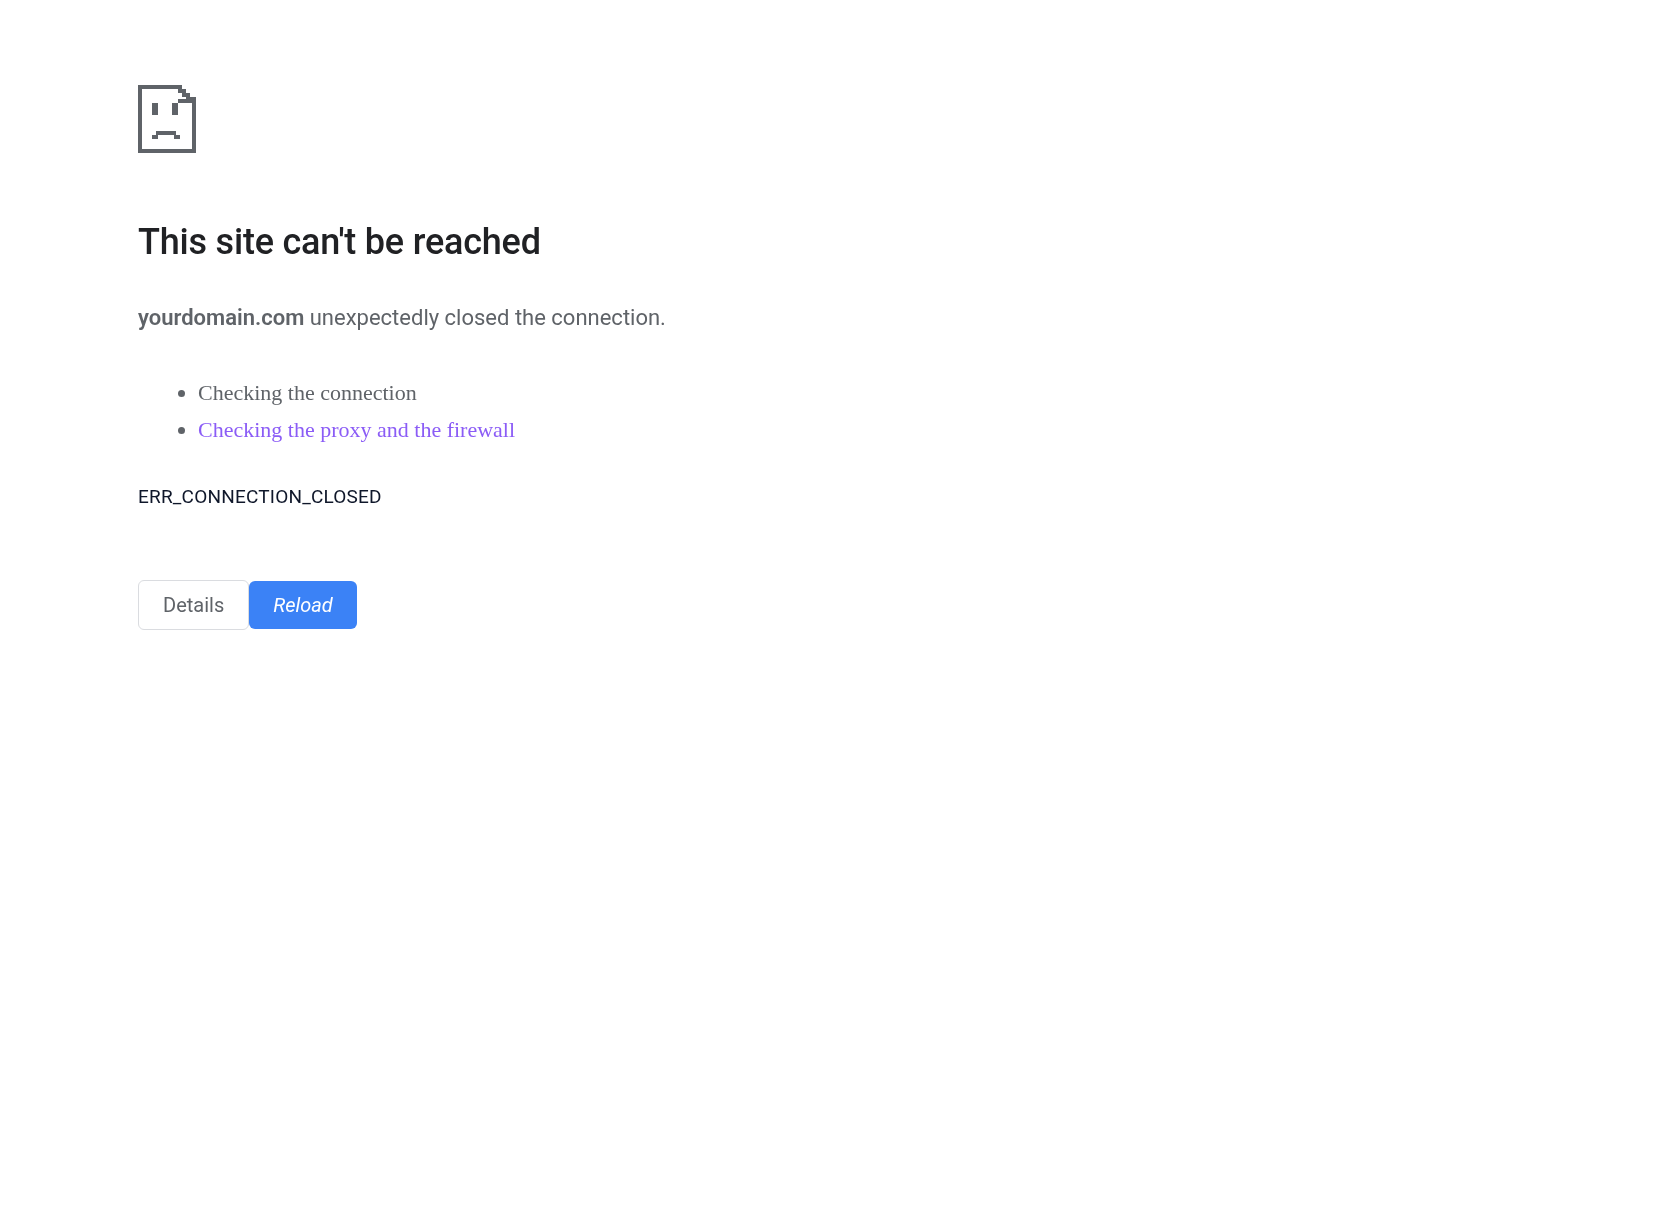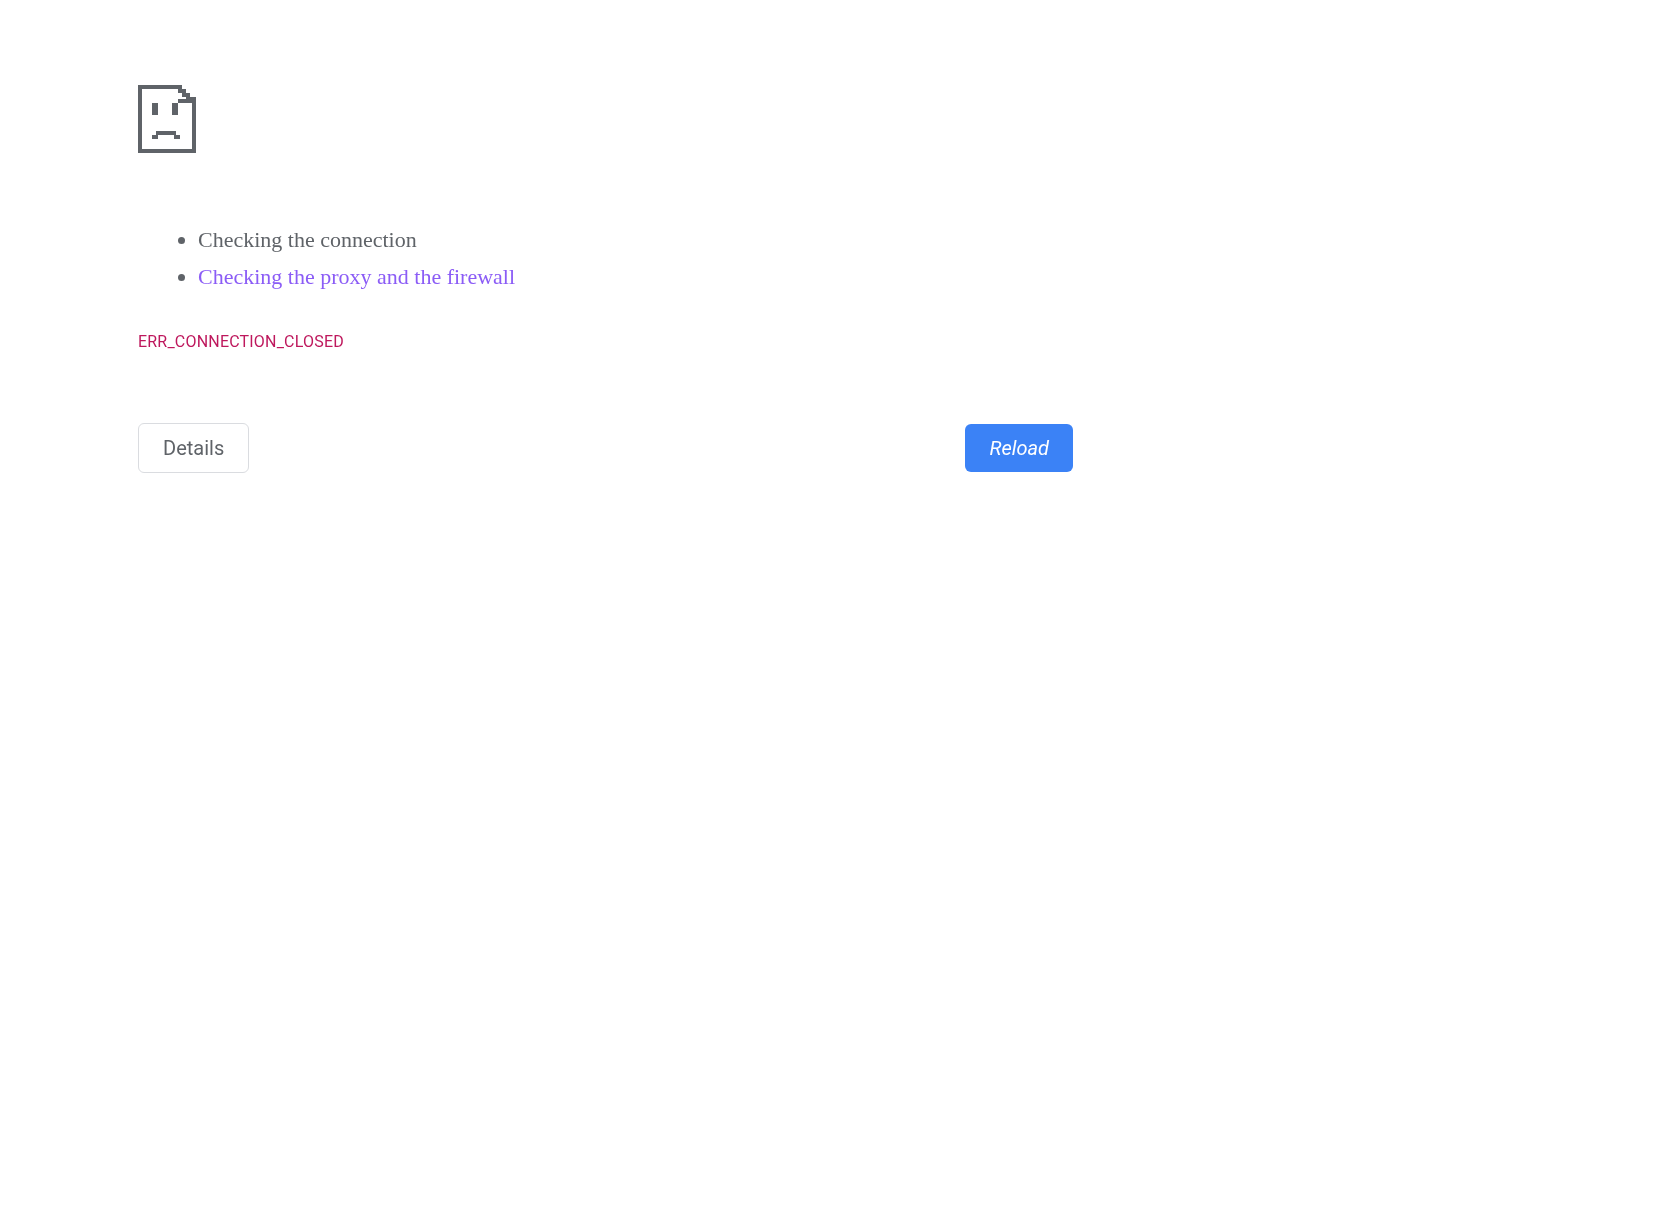"This site can't be reached" h1.heading { html: none -> <h1>This site can't be reached</h1> }
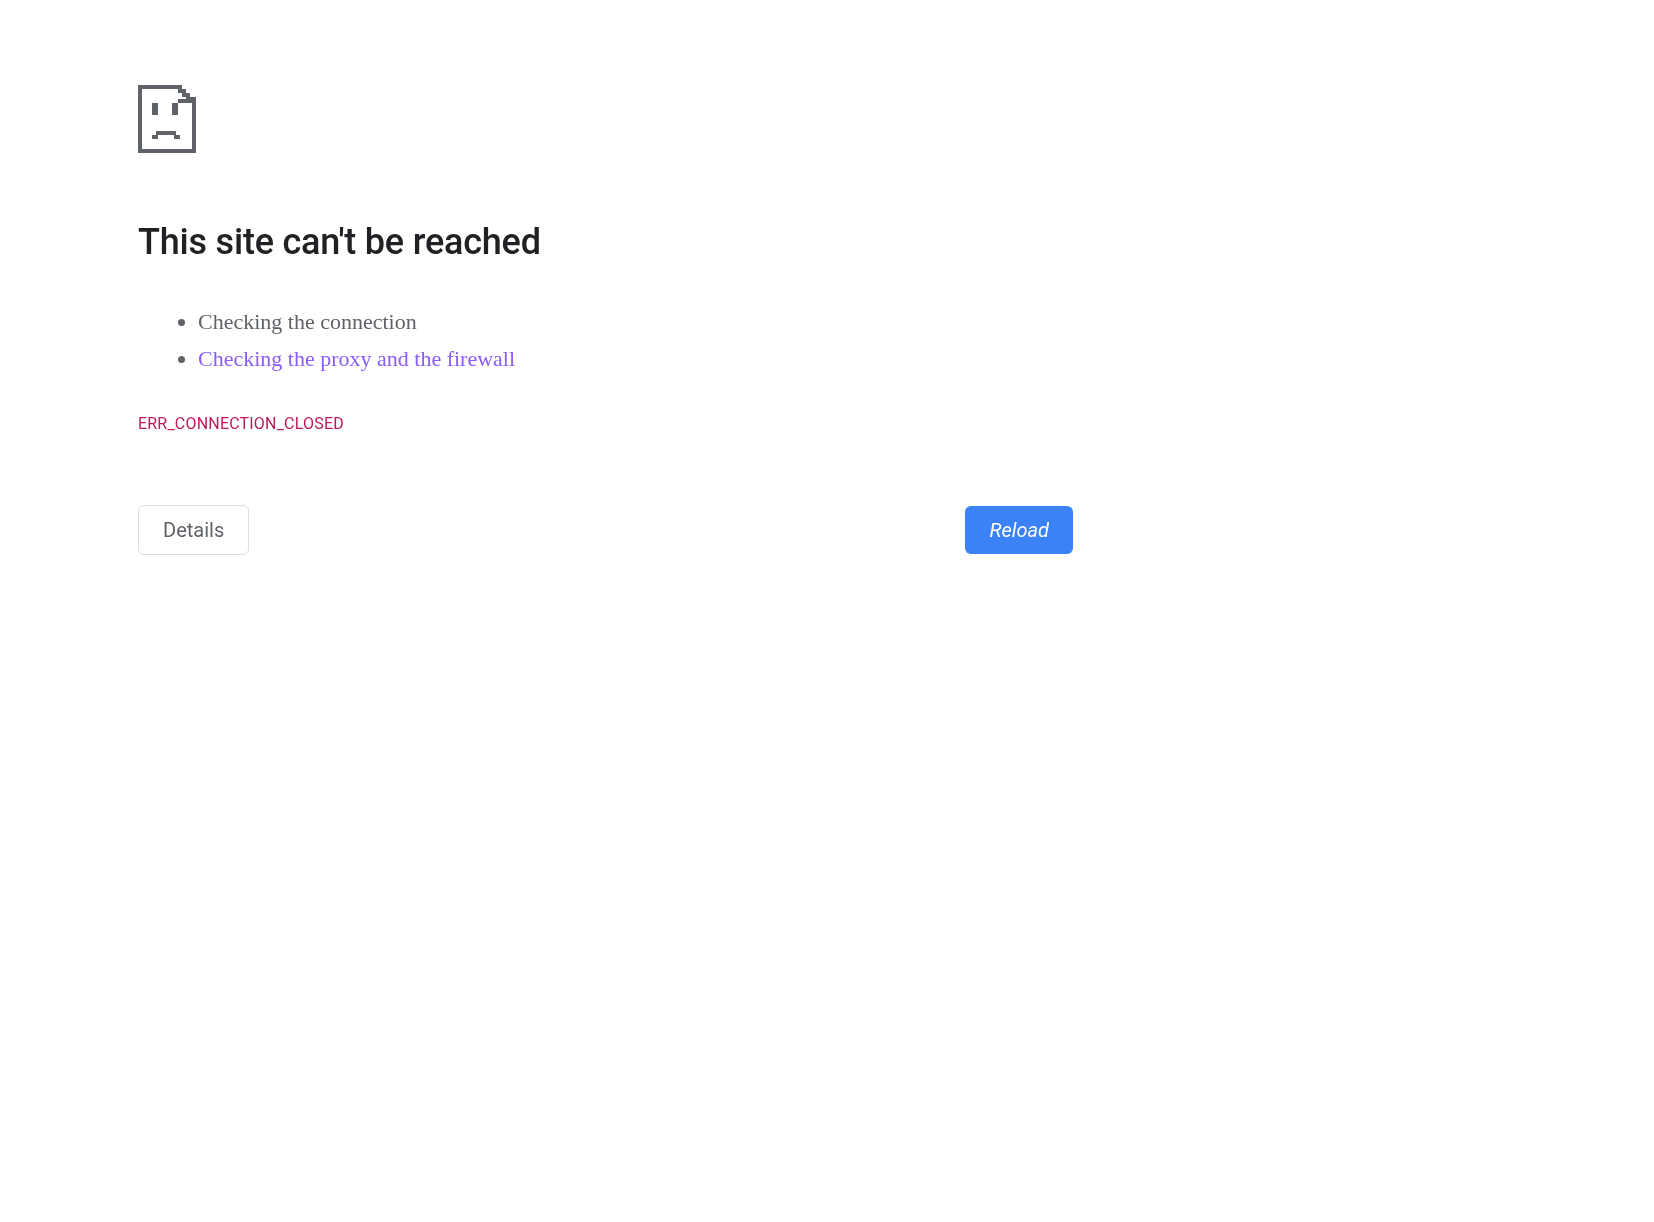"yourdomain.com unexpectedly closed the" p.message { html: none -> <p> <span>yourdomain.com</span><span> unexpectedly closed the connection.</span> </p> }
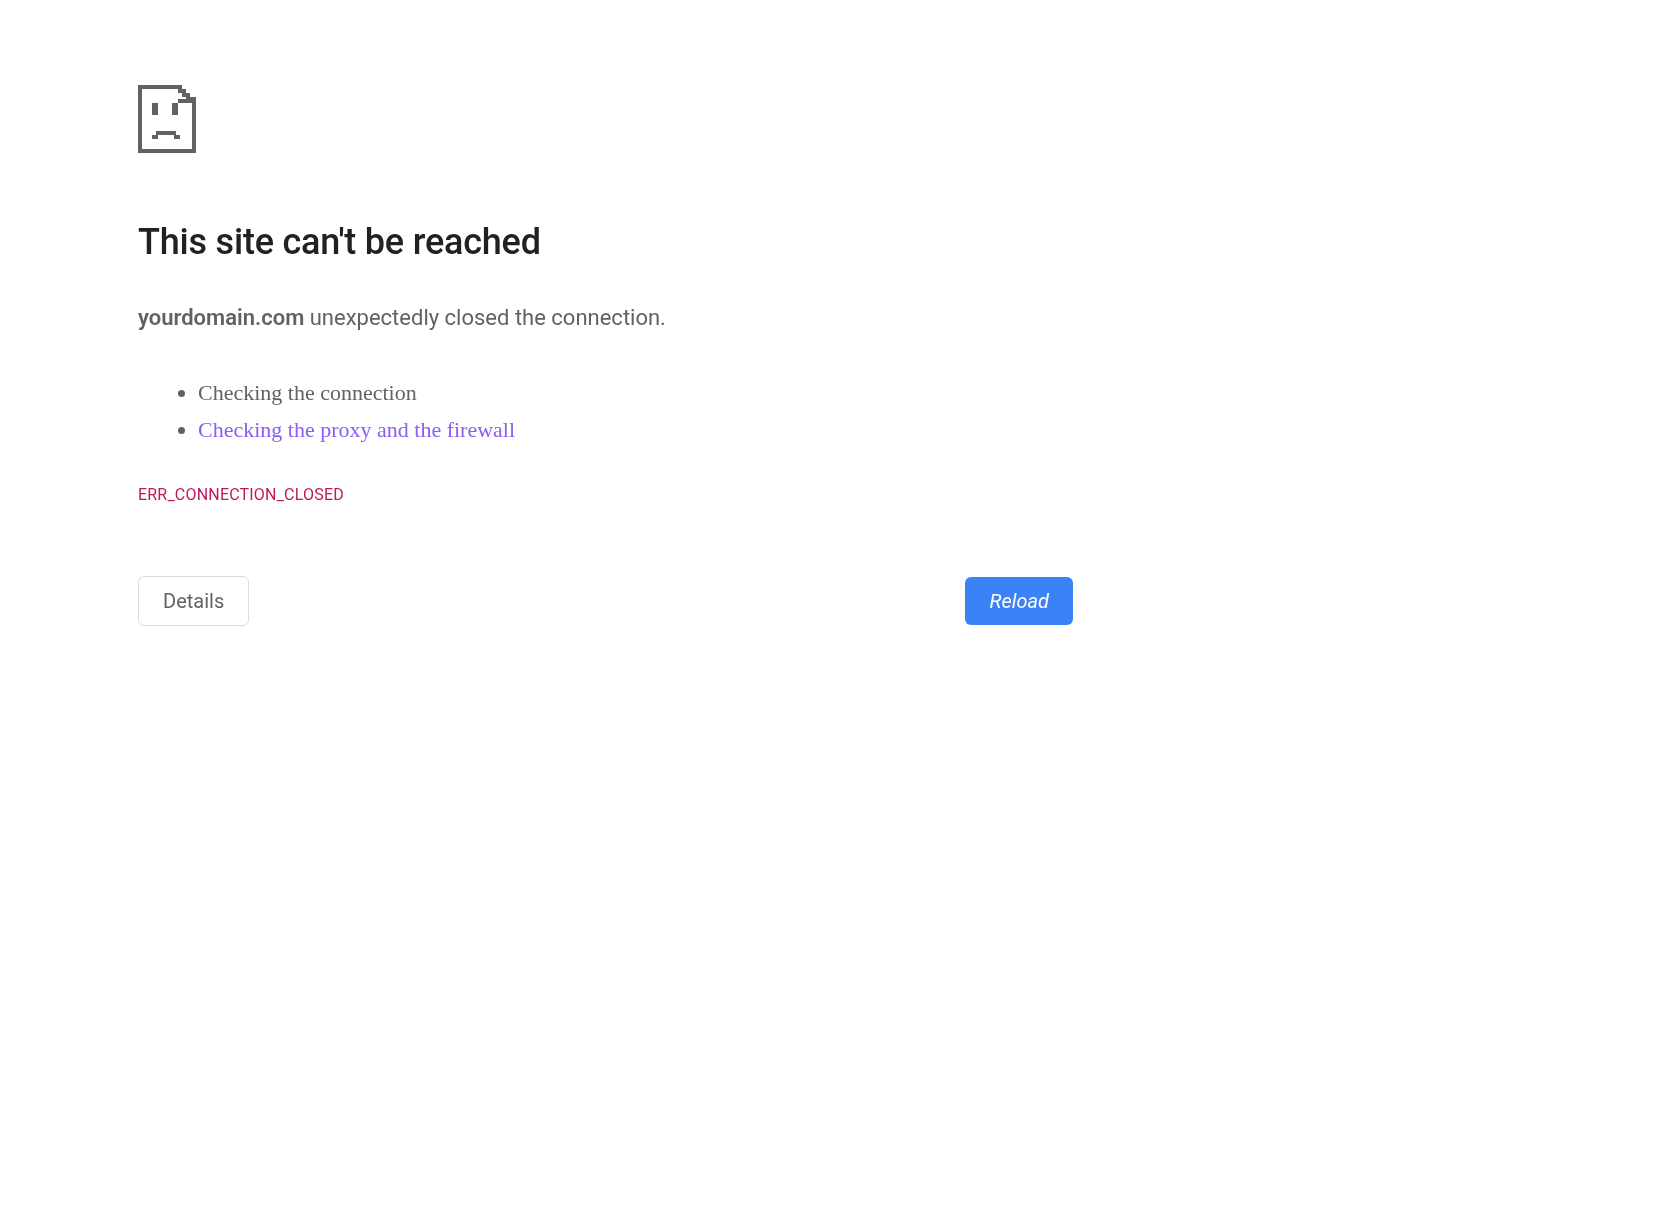"ERR_CONNECTION_CLOSED" .error-code { color: #be185d -> #0f172a; font-size: 16px -> 19px }
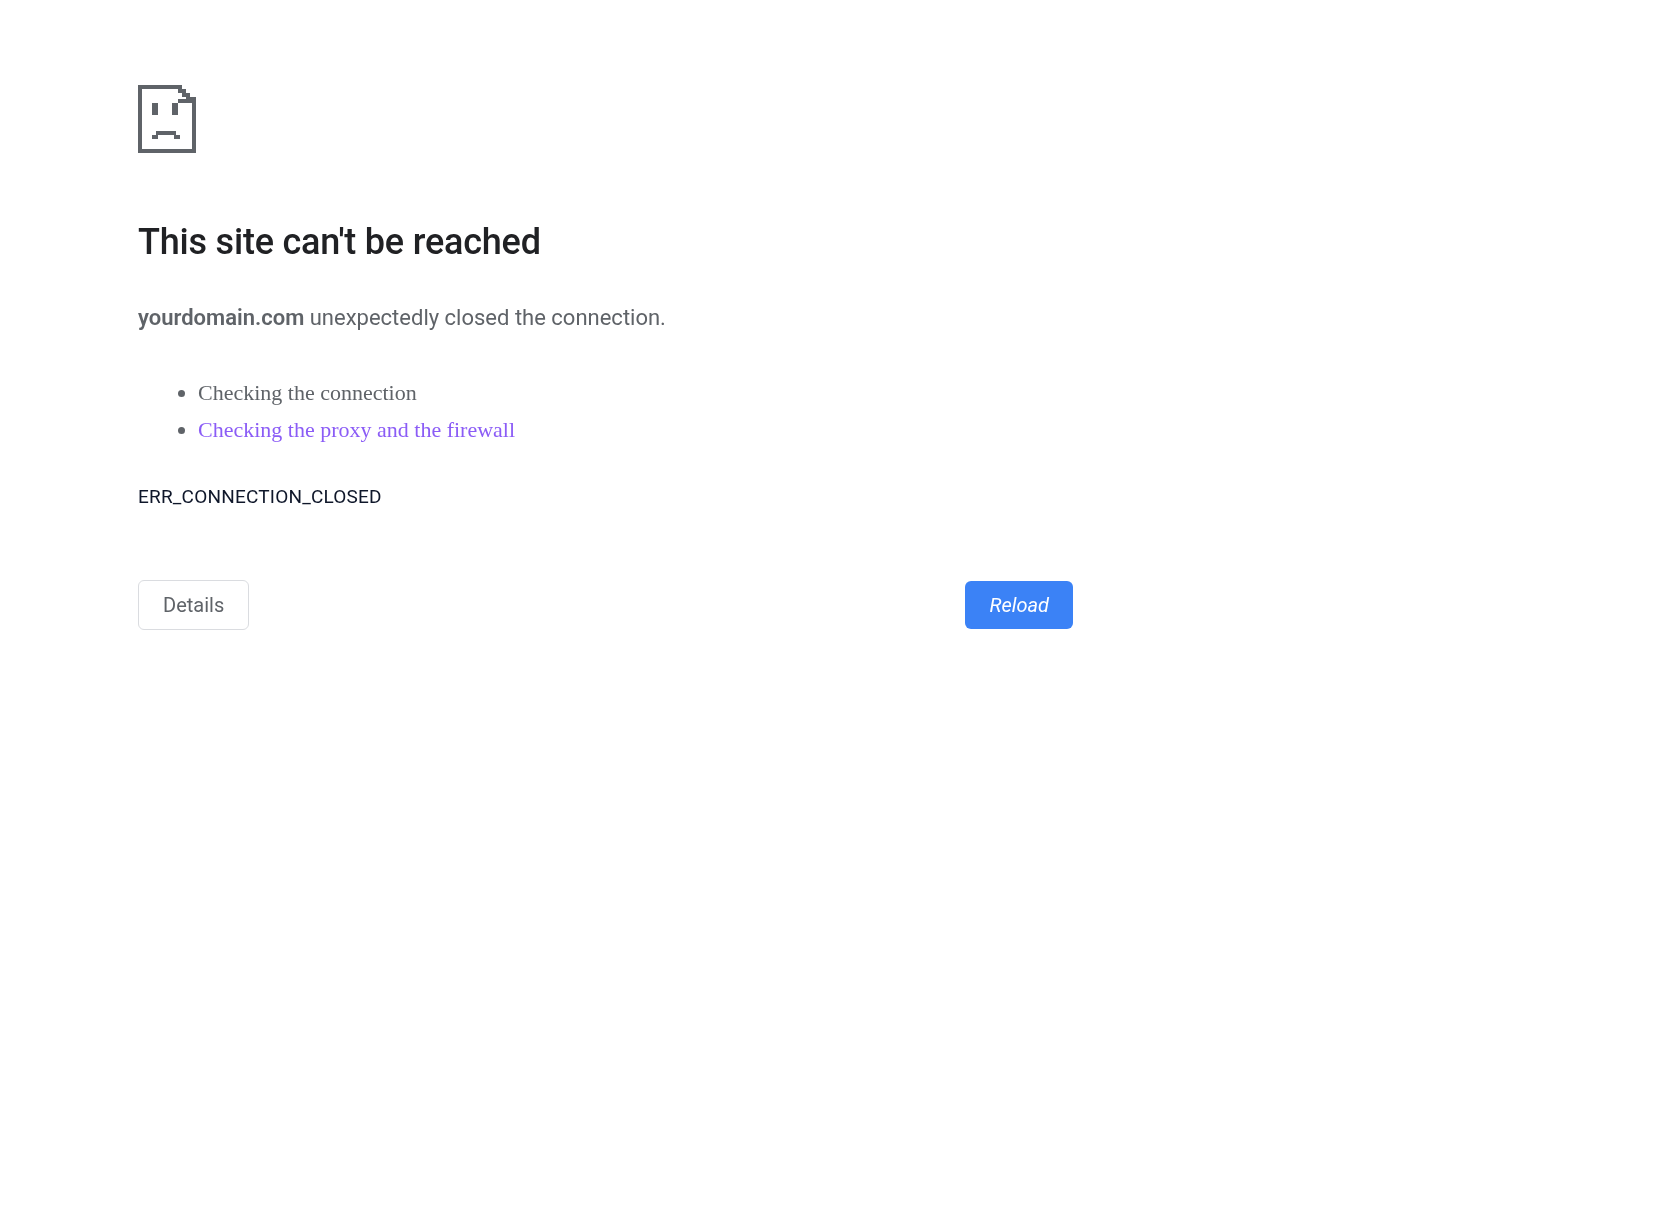"Details" .button-row { justify-content: space-between -> none }
